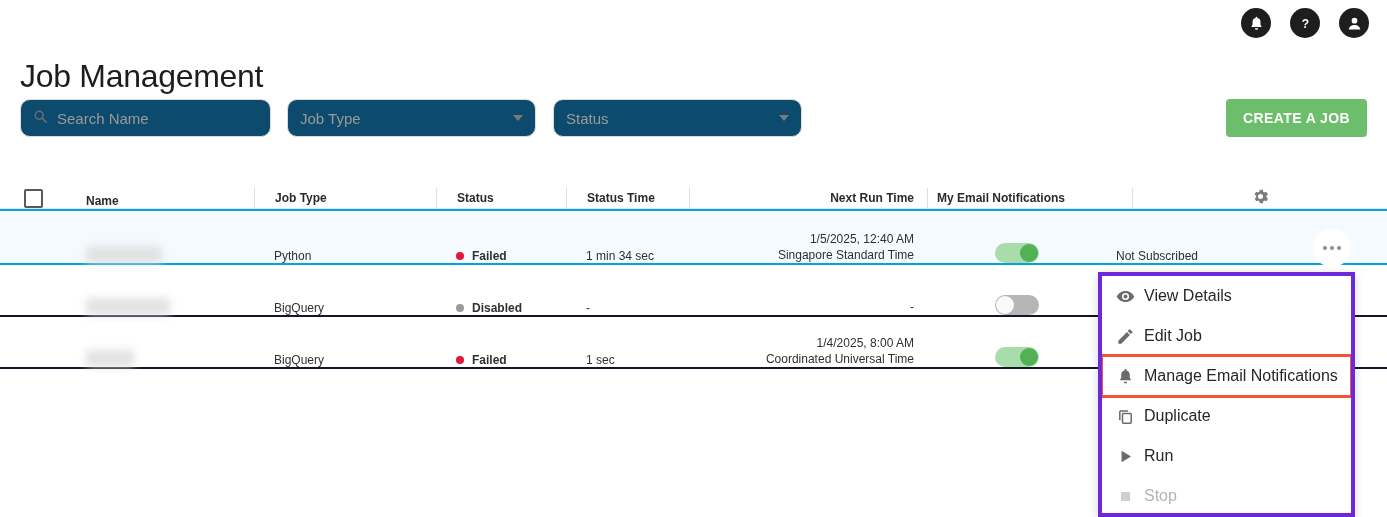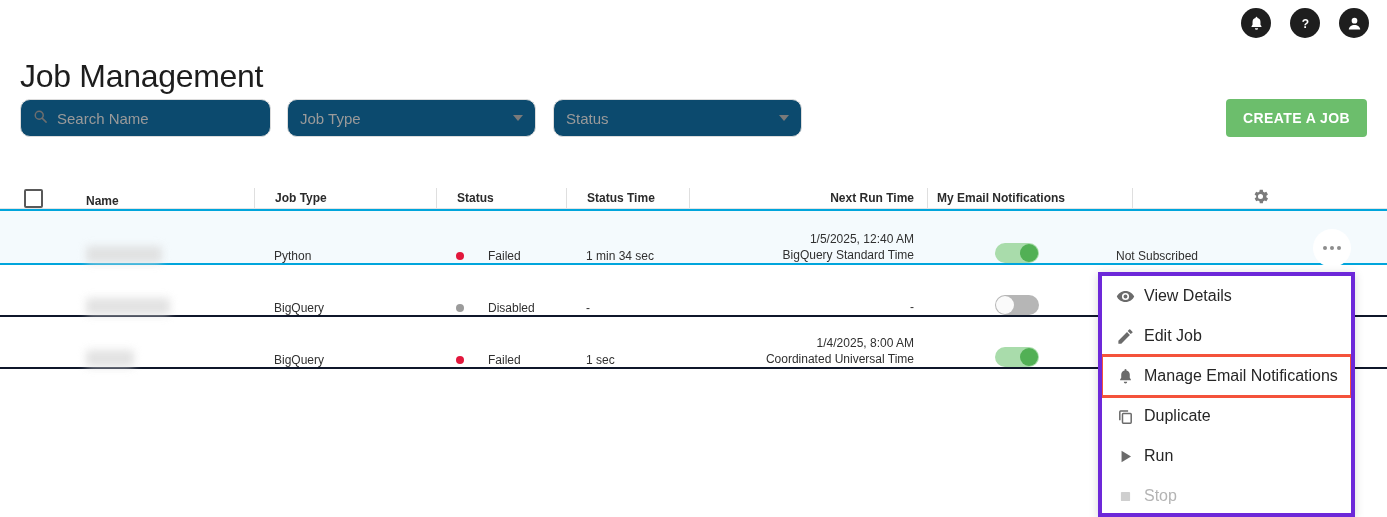"Failed" .status-cell { font-weight: none -> bold; gap: 24px -> 8px }
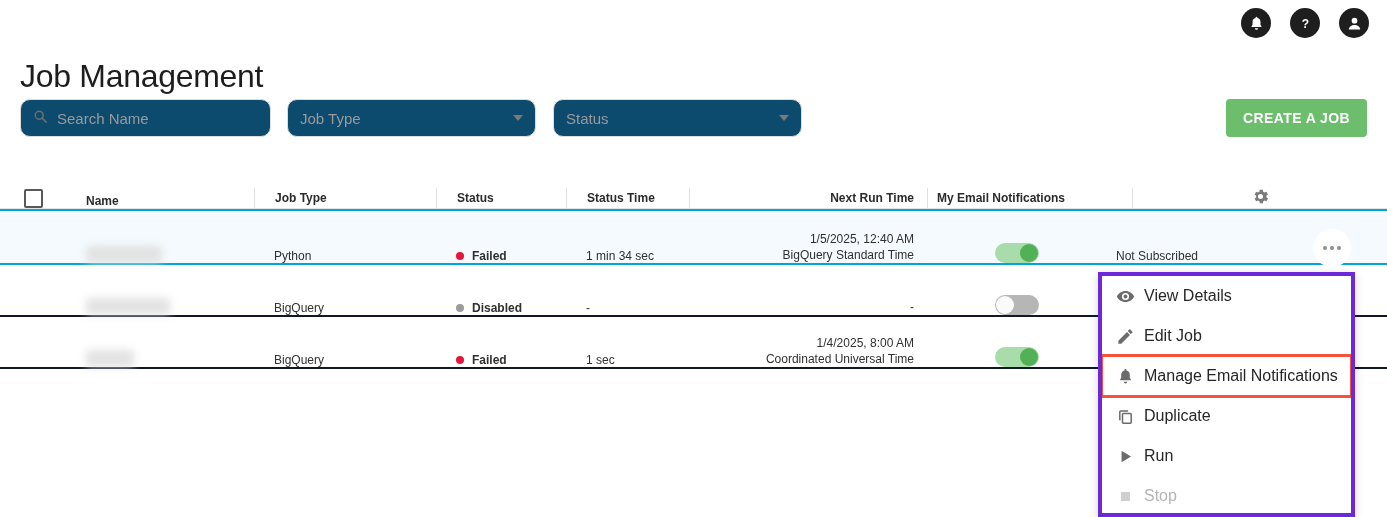"BigQuery Standard Time" div { text: BigQuery -> Singapore }
